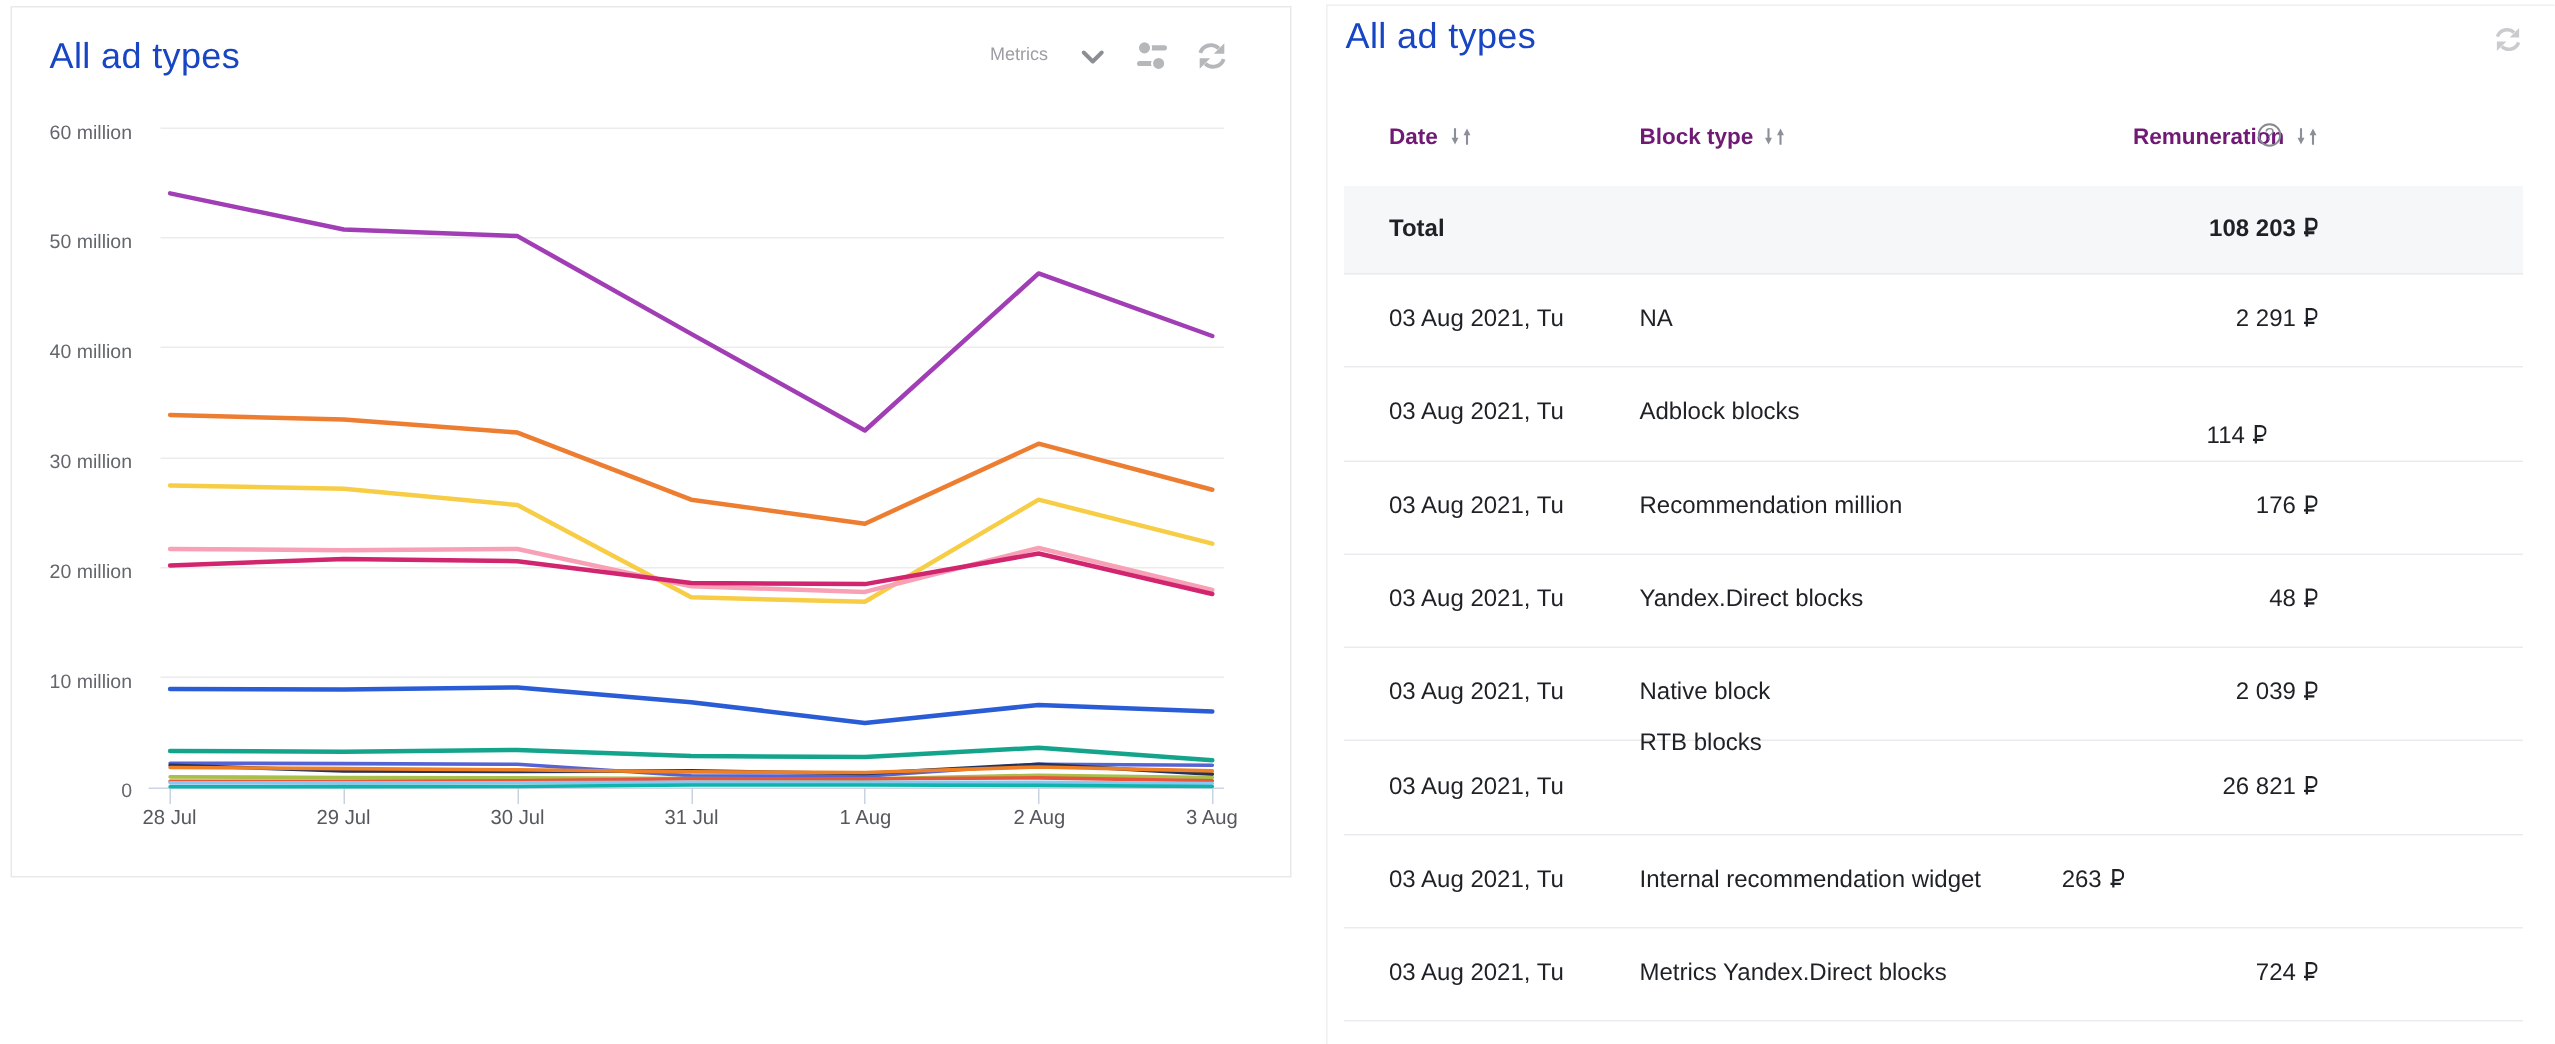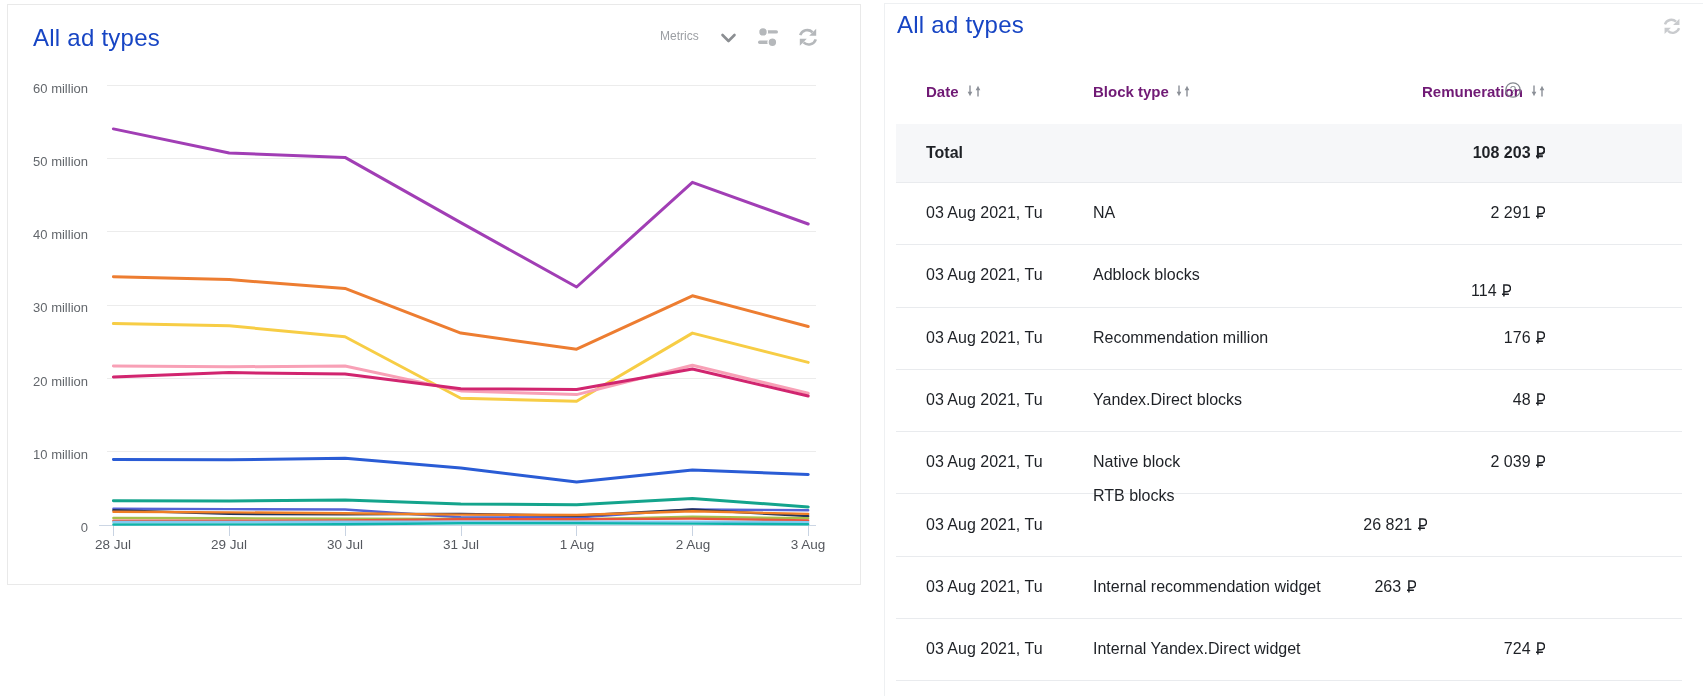"26 821" div.abs { text-align: center -> right }
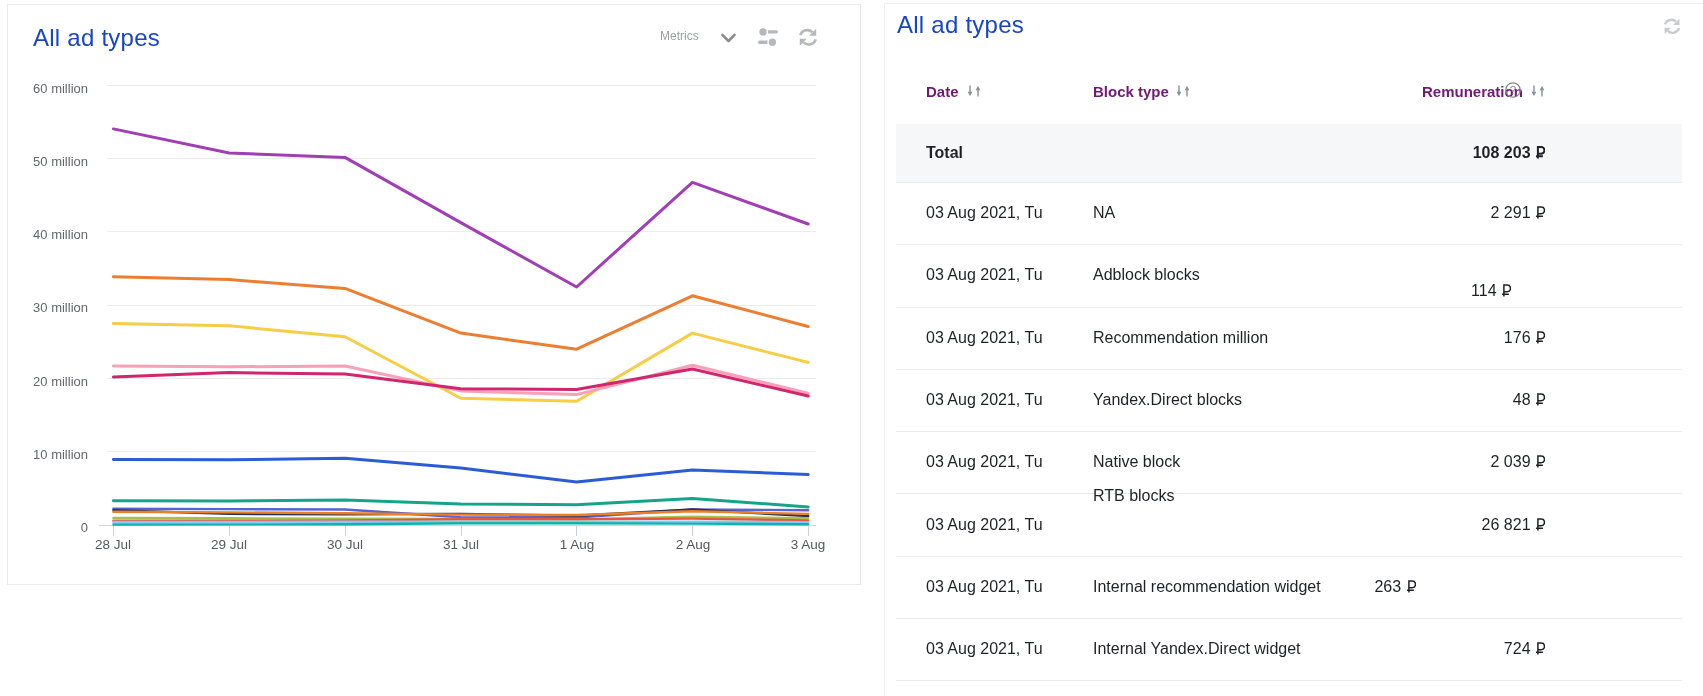"Internal Yandex.Direct widget" div.abs { text: Internal Yandex.Direct widget -> Metrics Yandex.Direct blocks }
